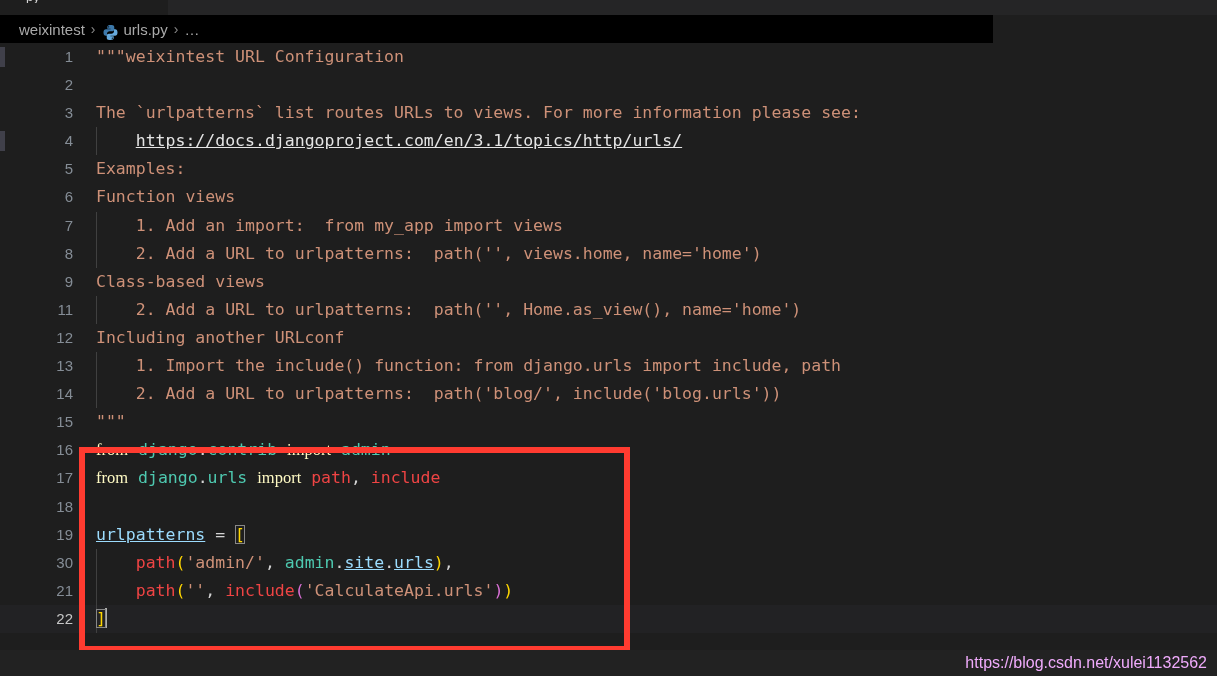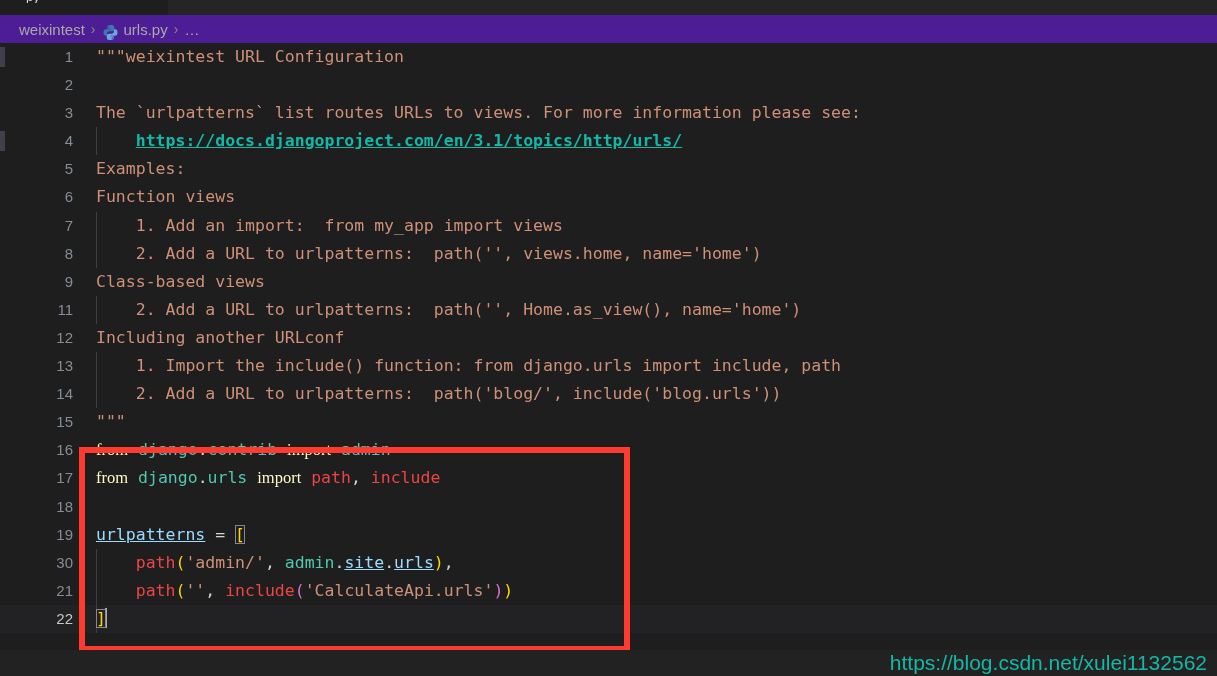"weixintest" #breadcrumb { background: #4c1d95 -> #000000; width: 1217px -> 993px }
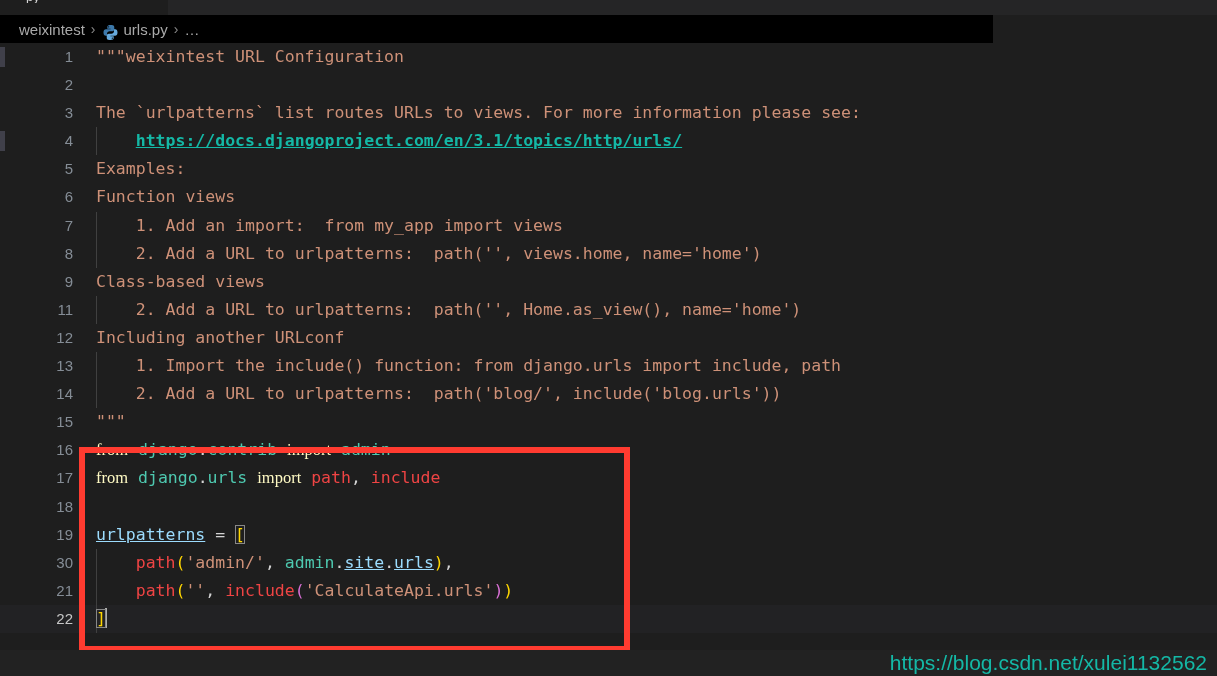"https://docs.djangoproject.com/en/3.1/to" .t-link { color: #14b8a6 -> #e5e5e5; font-weight: bold -> none }
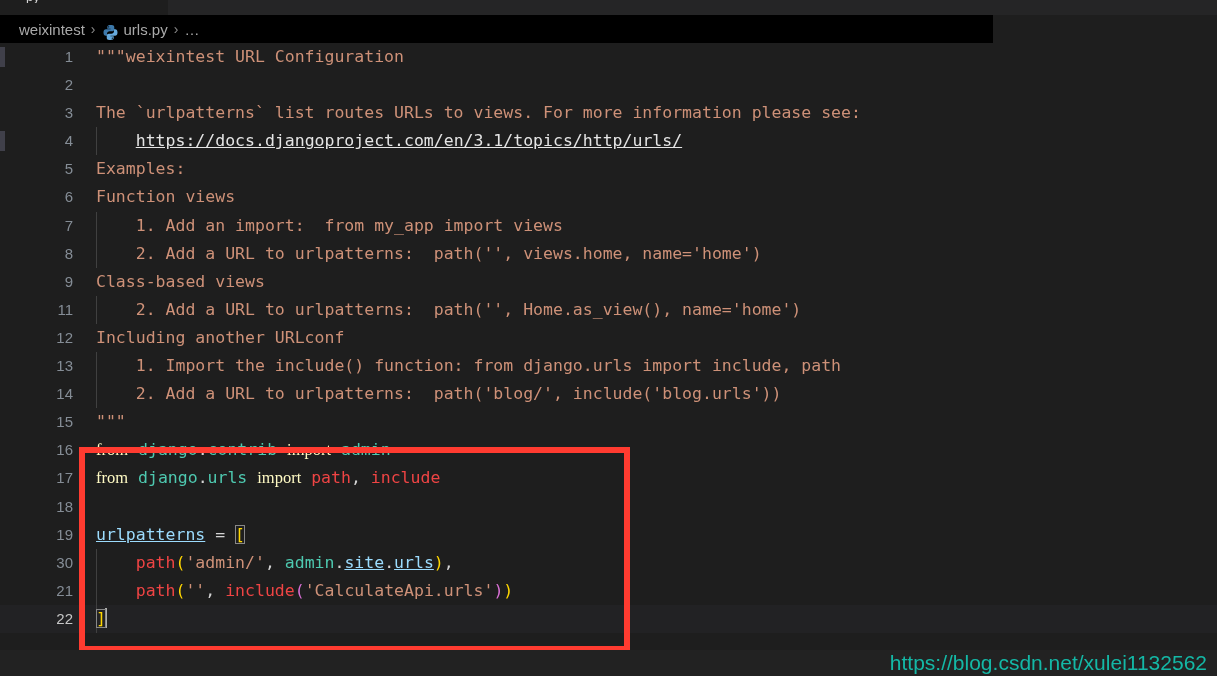"https://blog.csdn.net/xulei1132562" #watermark { color: #14b8a6 -> #f0abfc; font-size: 21px -> 16px }
